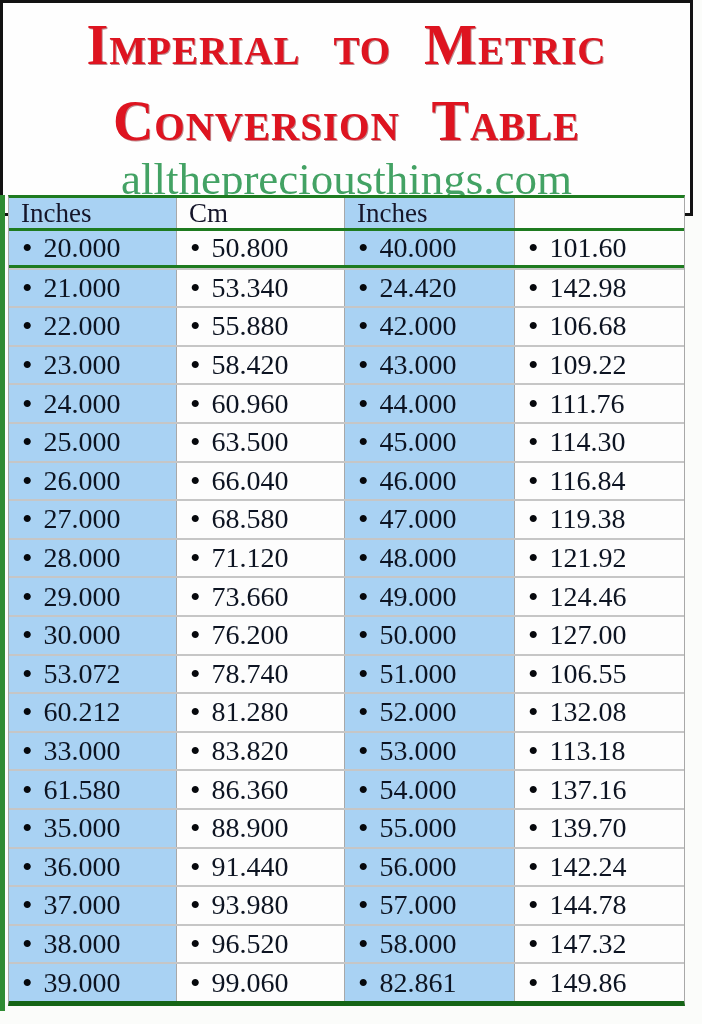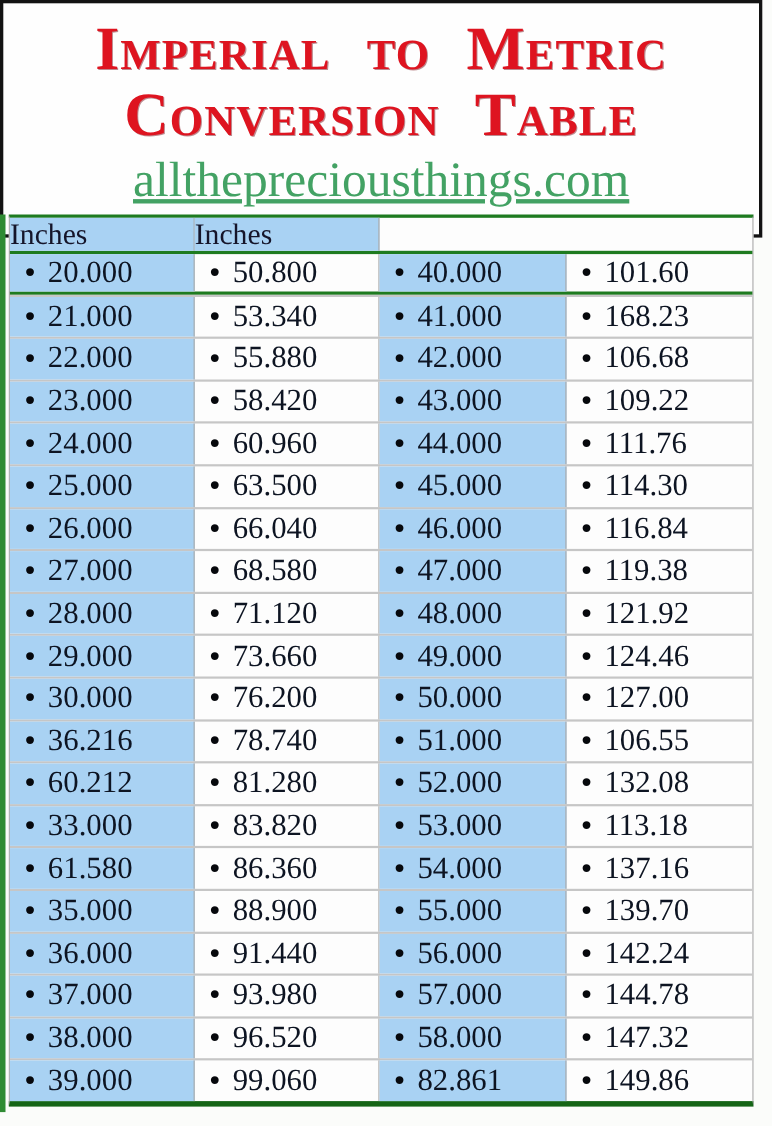"Conversion Table" .title-line { margin-top: none -> 16px }
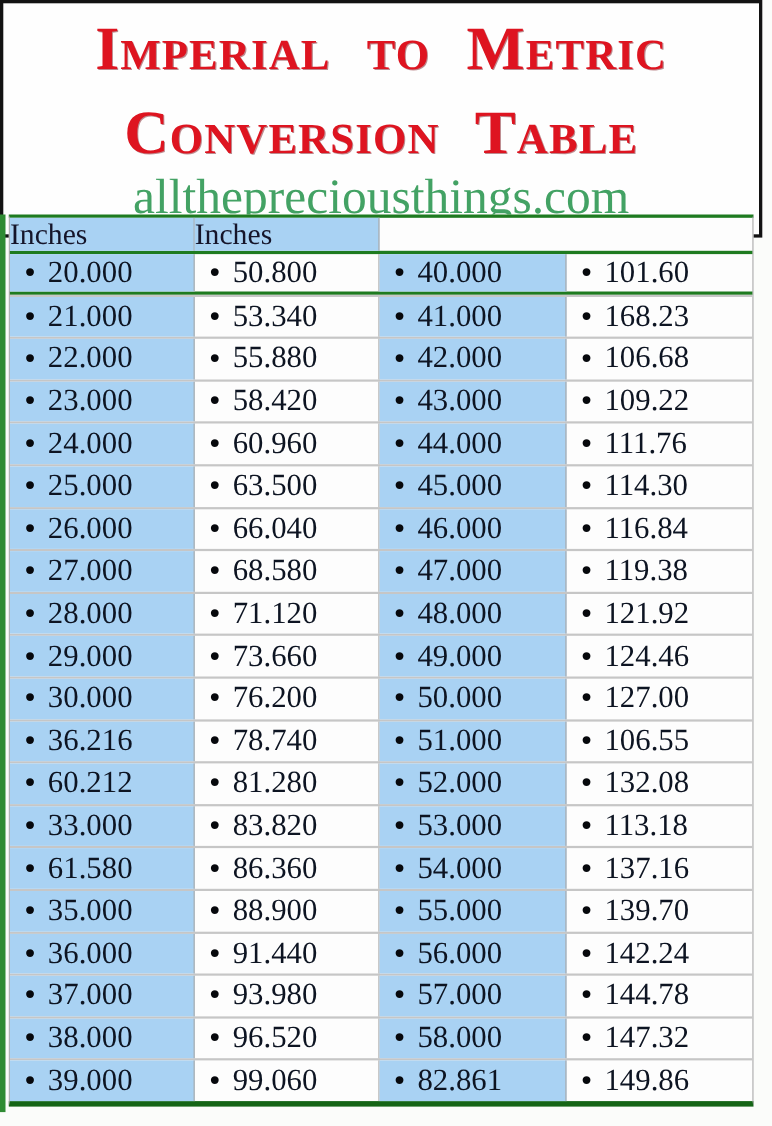"Inches" .thead .cell { padding-left: 0 -> 12px }
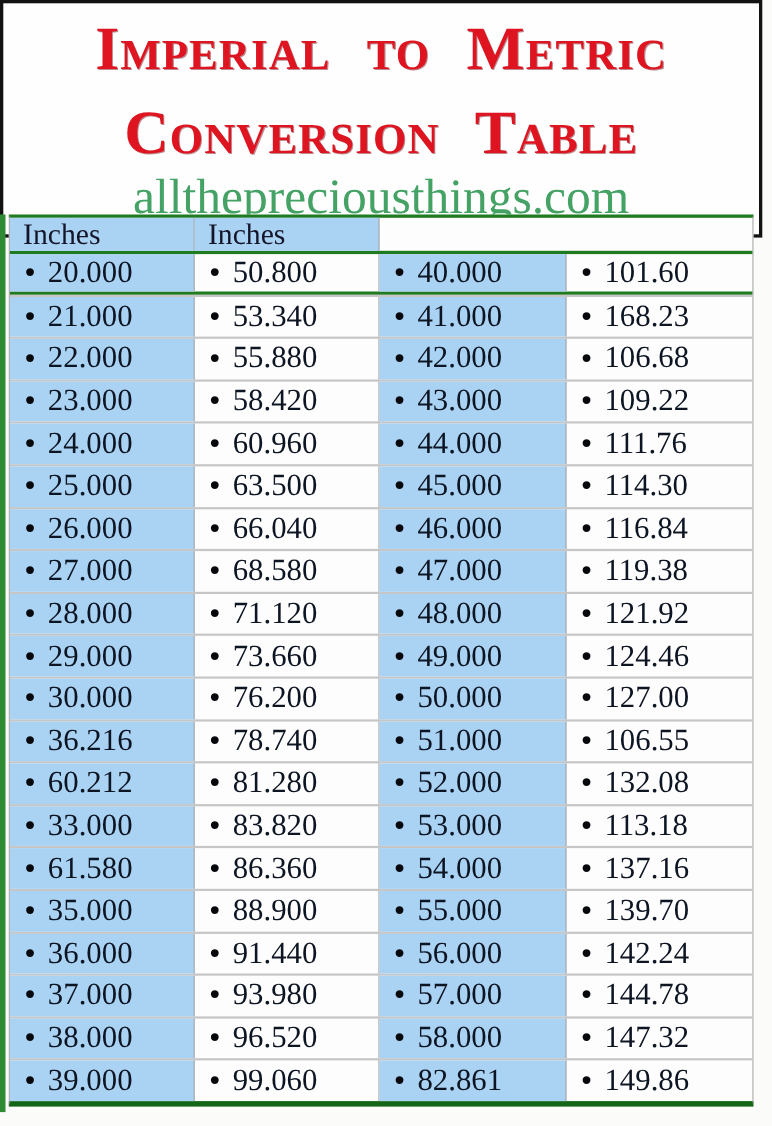"Cm" div.cell { html: none -> <div>Cm</div> }
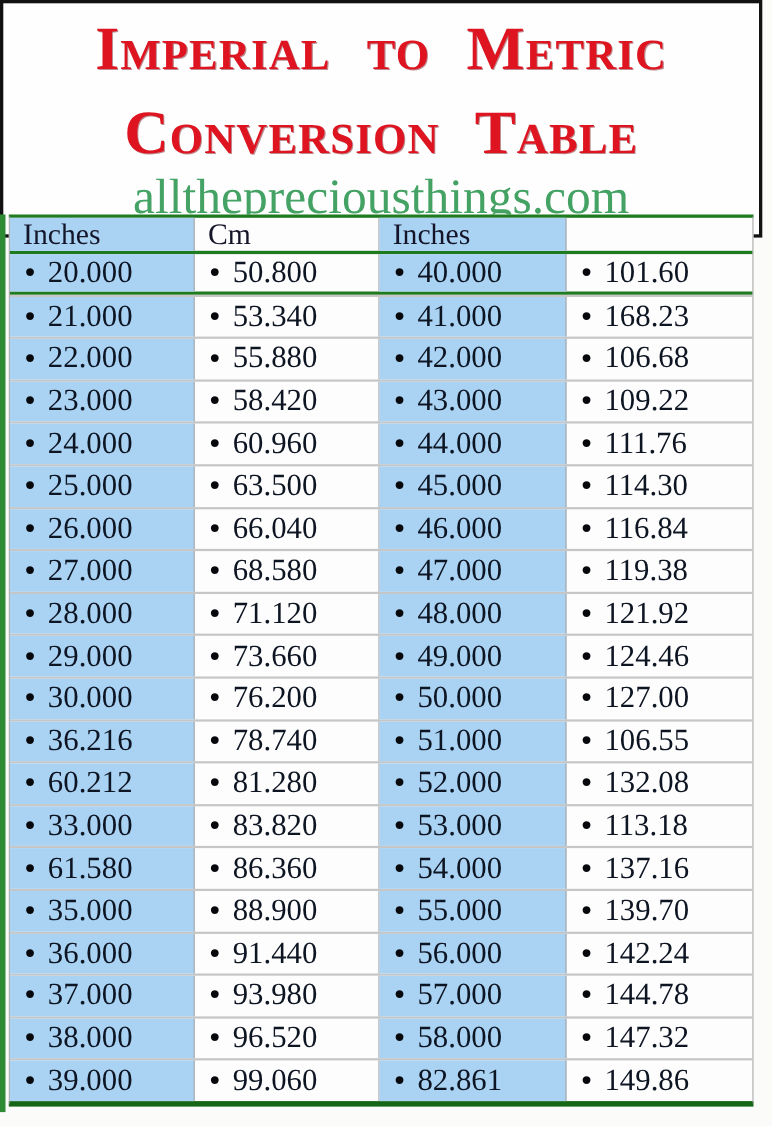"41.000" span { text: 41.000 -> 24.420 }
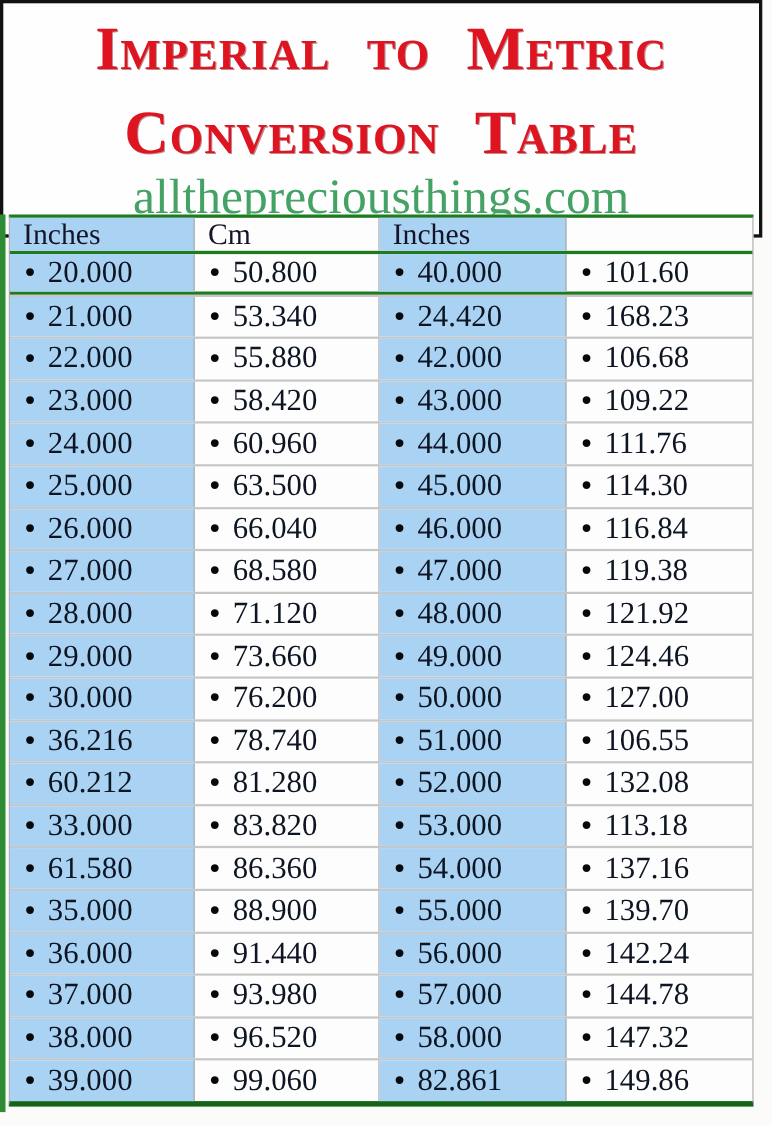"168.23" span { text: 168.23 -> 142.98 }
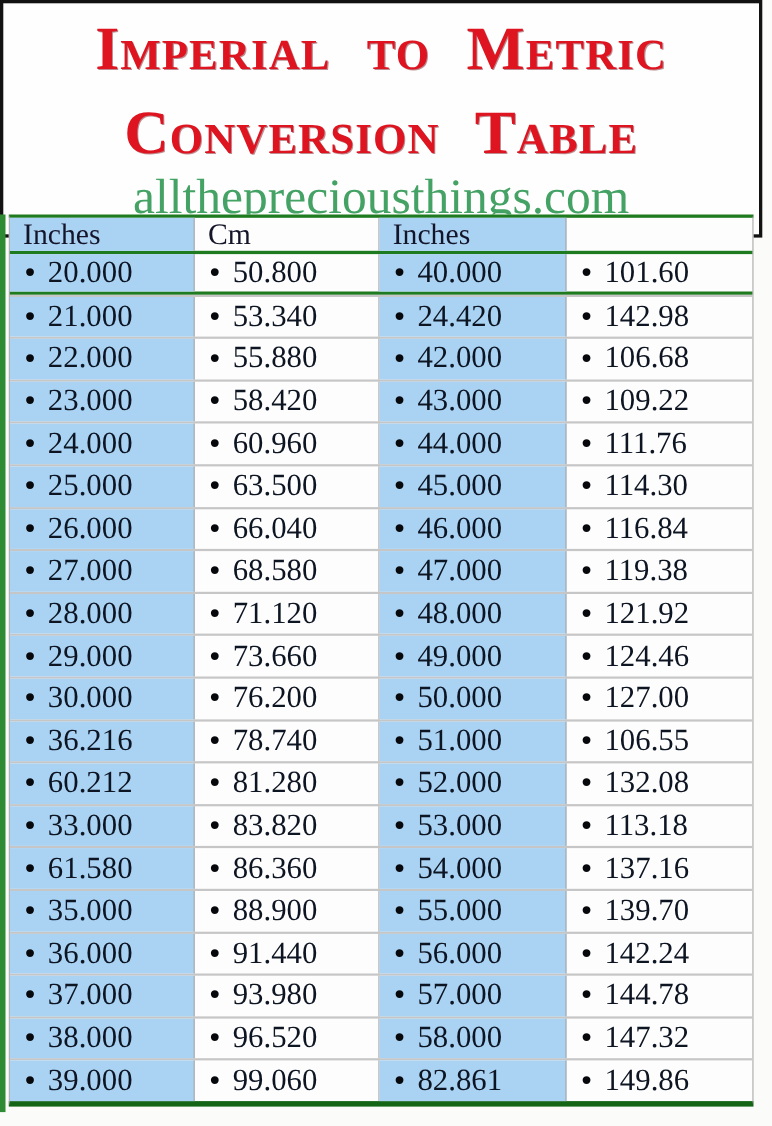"36.216" span { text: 36.216 -> 53.072 }
